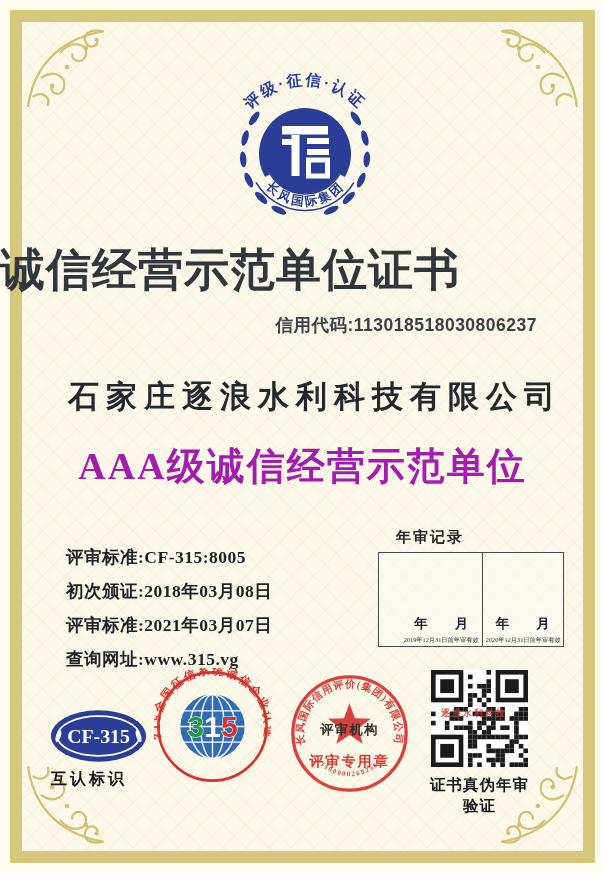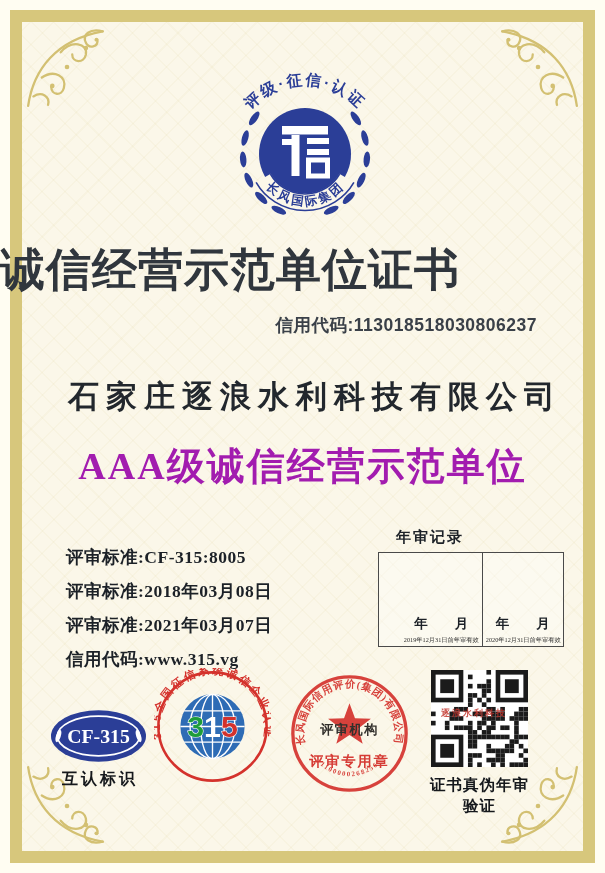"评审标准:2018年03月08日" div.drow { text: 评审标准:2018 -> 初次颁证:2018 }
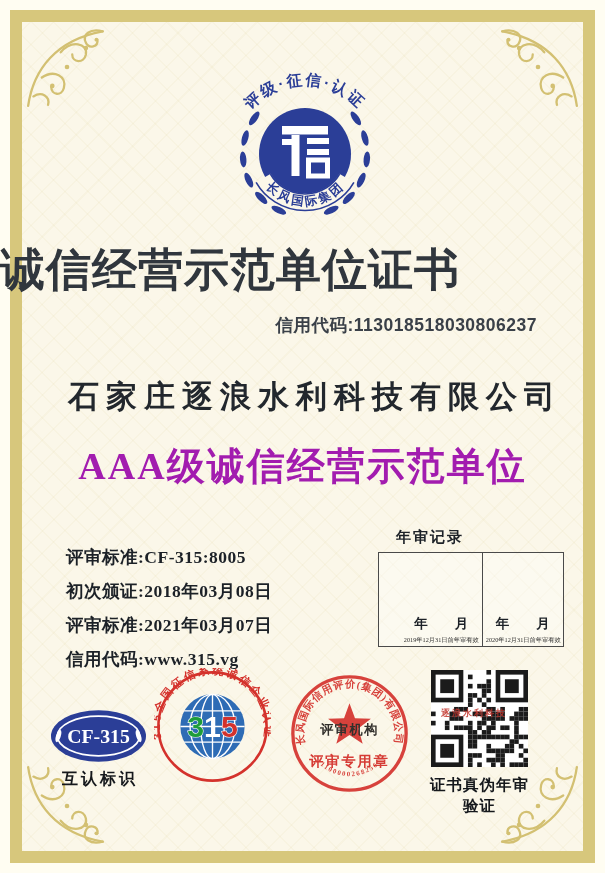"信用代码:www.315.vg" div.drow { text: 信用代码:www.315.vg -> 查询网址:www.315.vg }
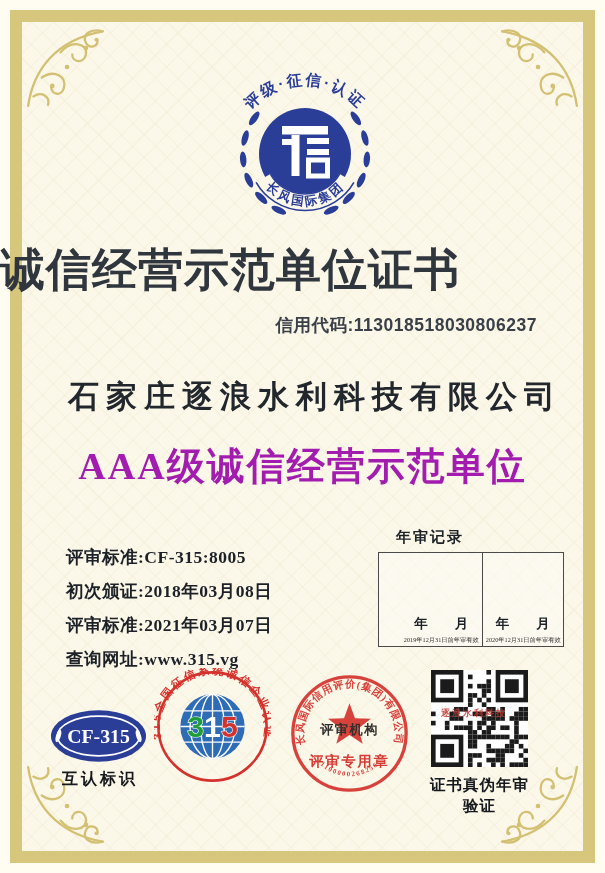"互认标识" .cf-caption { text-align: center -> left }
